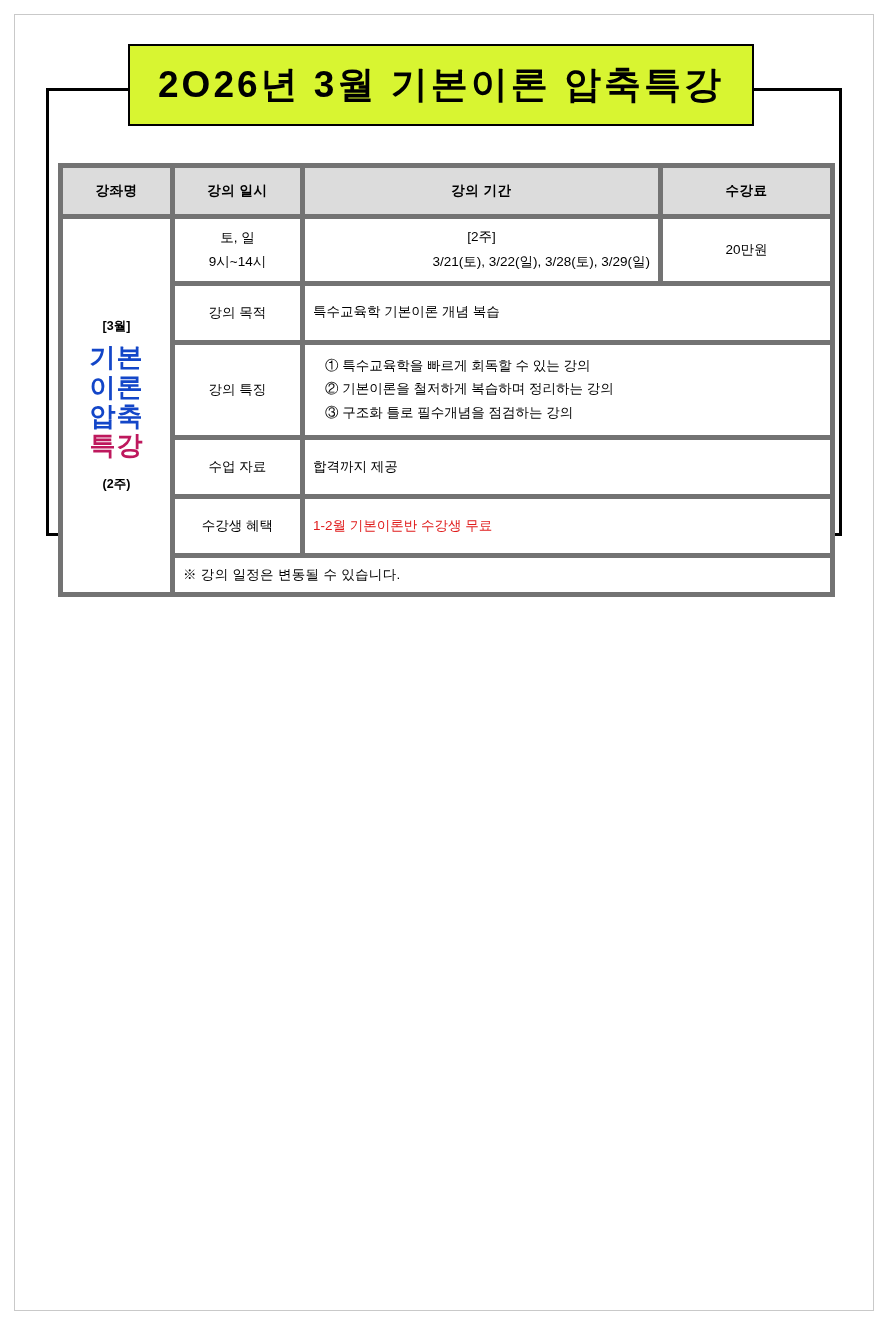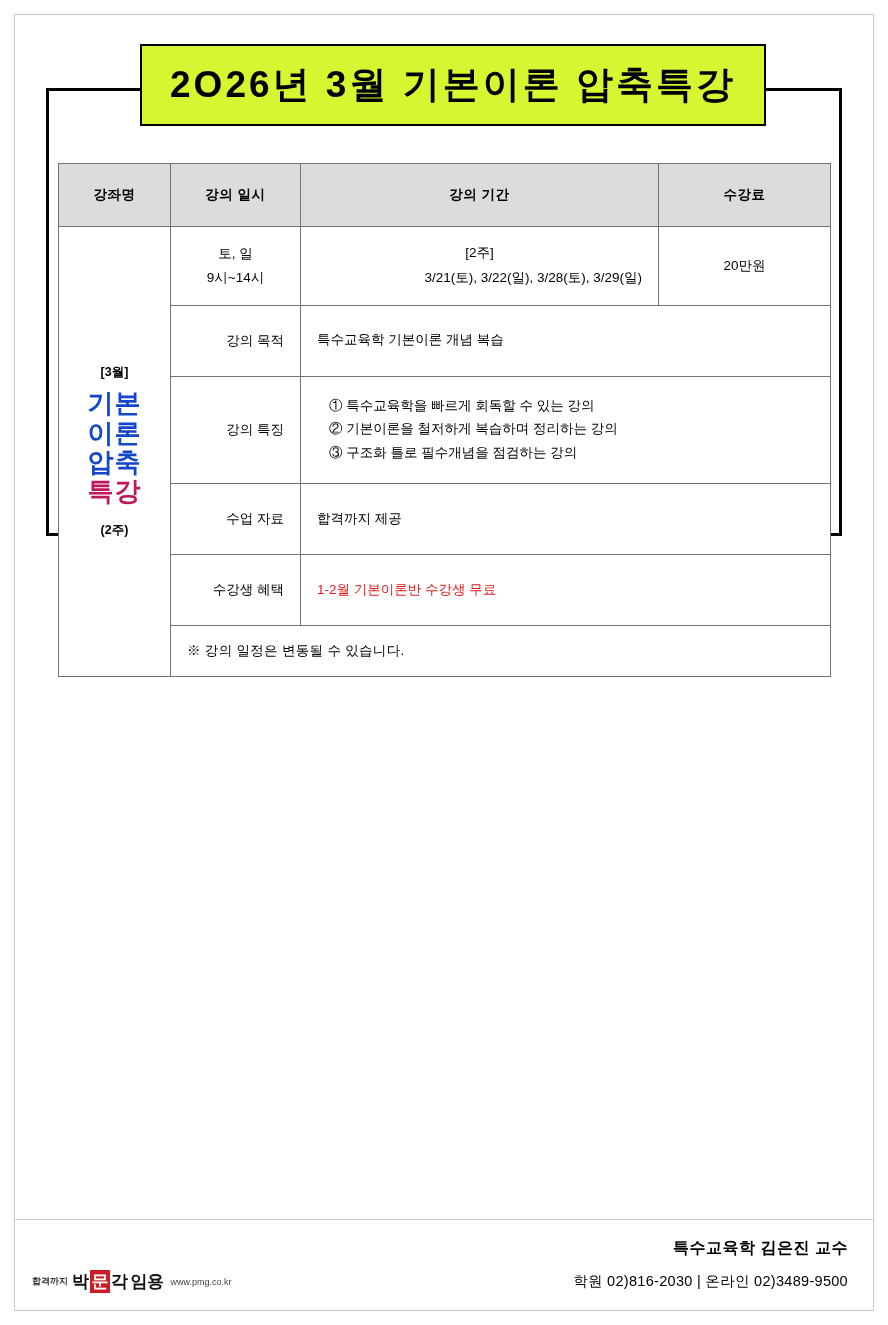"2O26년 3월 기본이론 압축특강" .banner { left: 140px -> 128px }
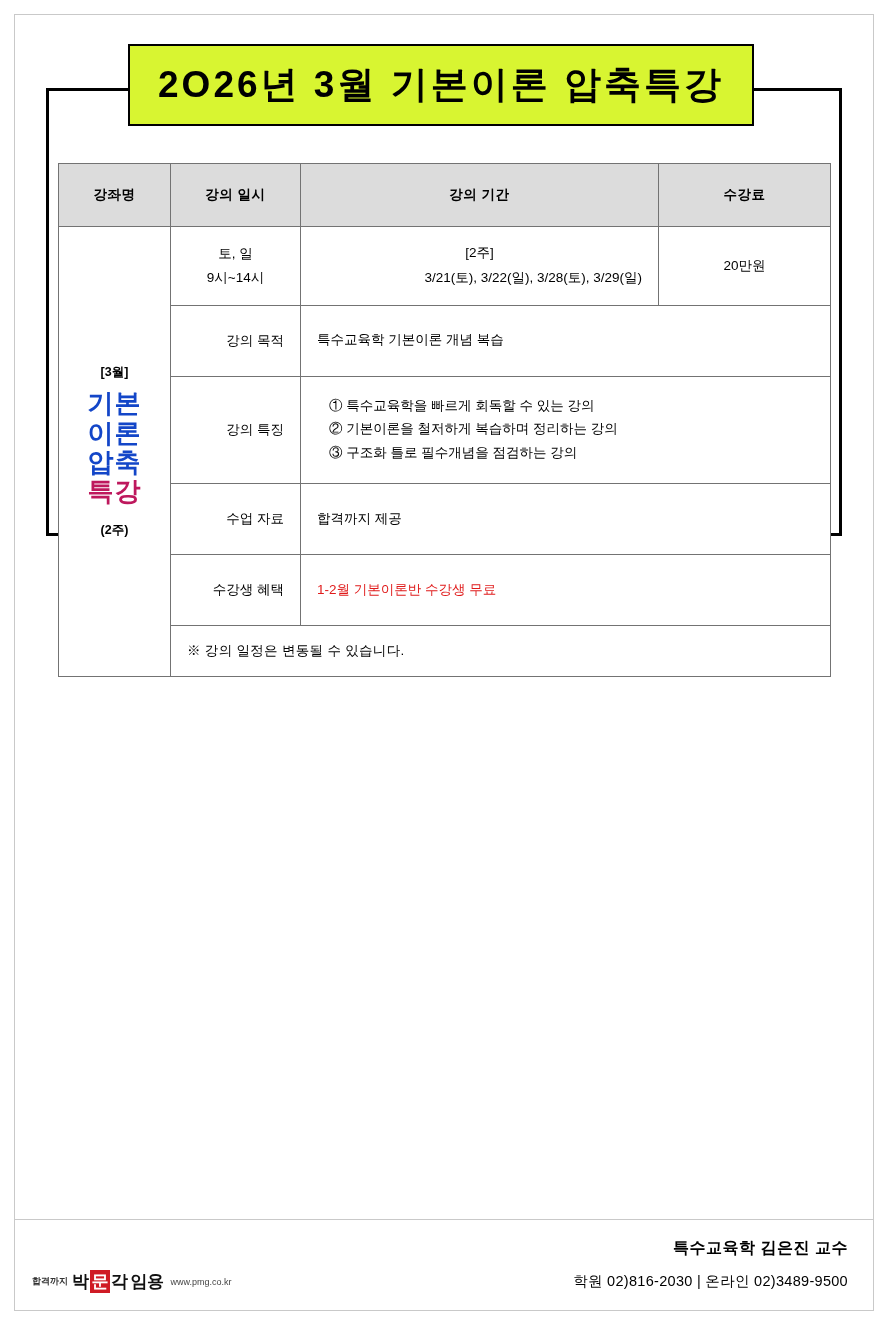"강좌명" table.main td, table.main th { border: 1px solid #737373 -> 5px solid #737373; padding: 16px -> 8px }
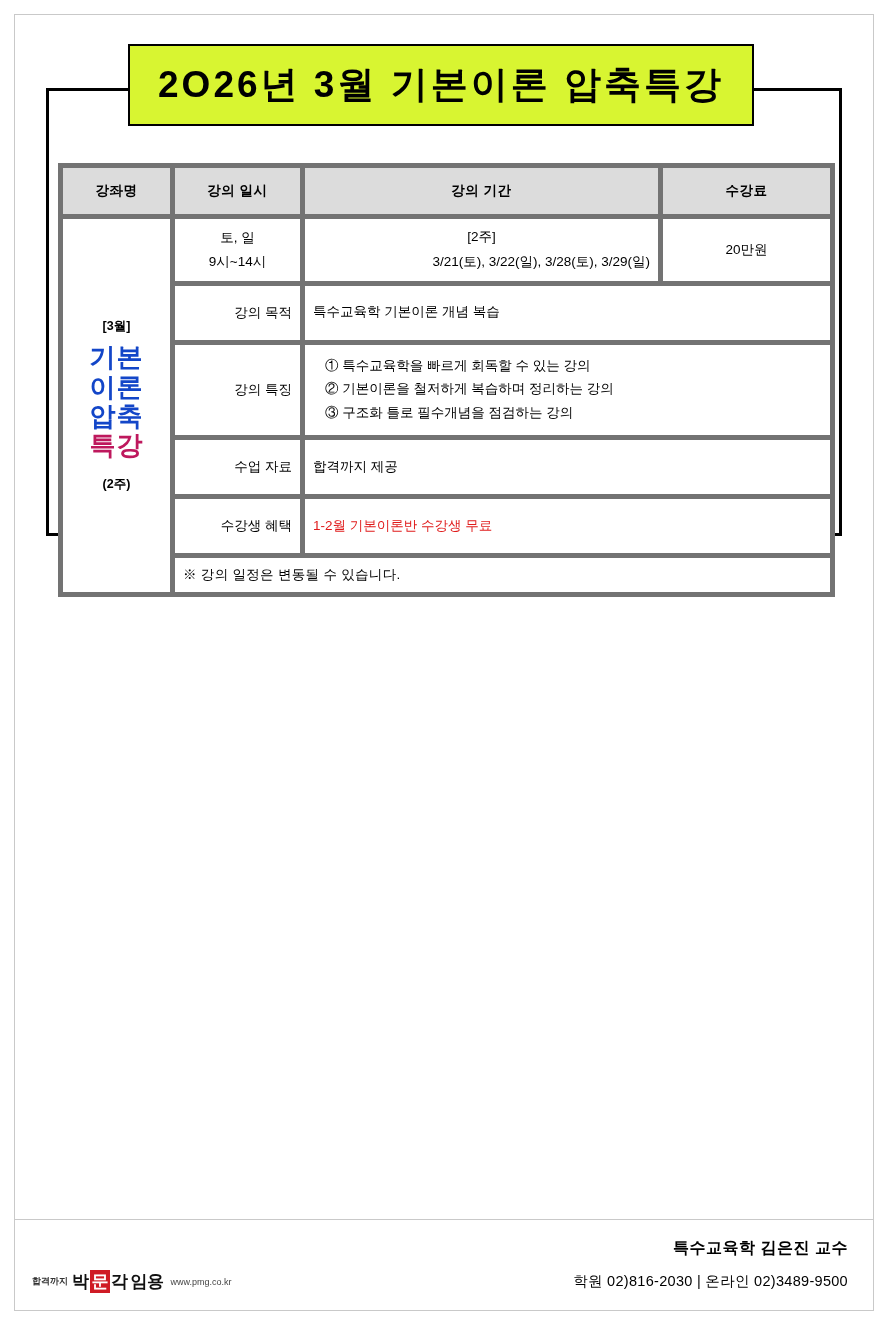"강의 목적" .cell-label { text-align: right -> center }
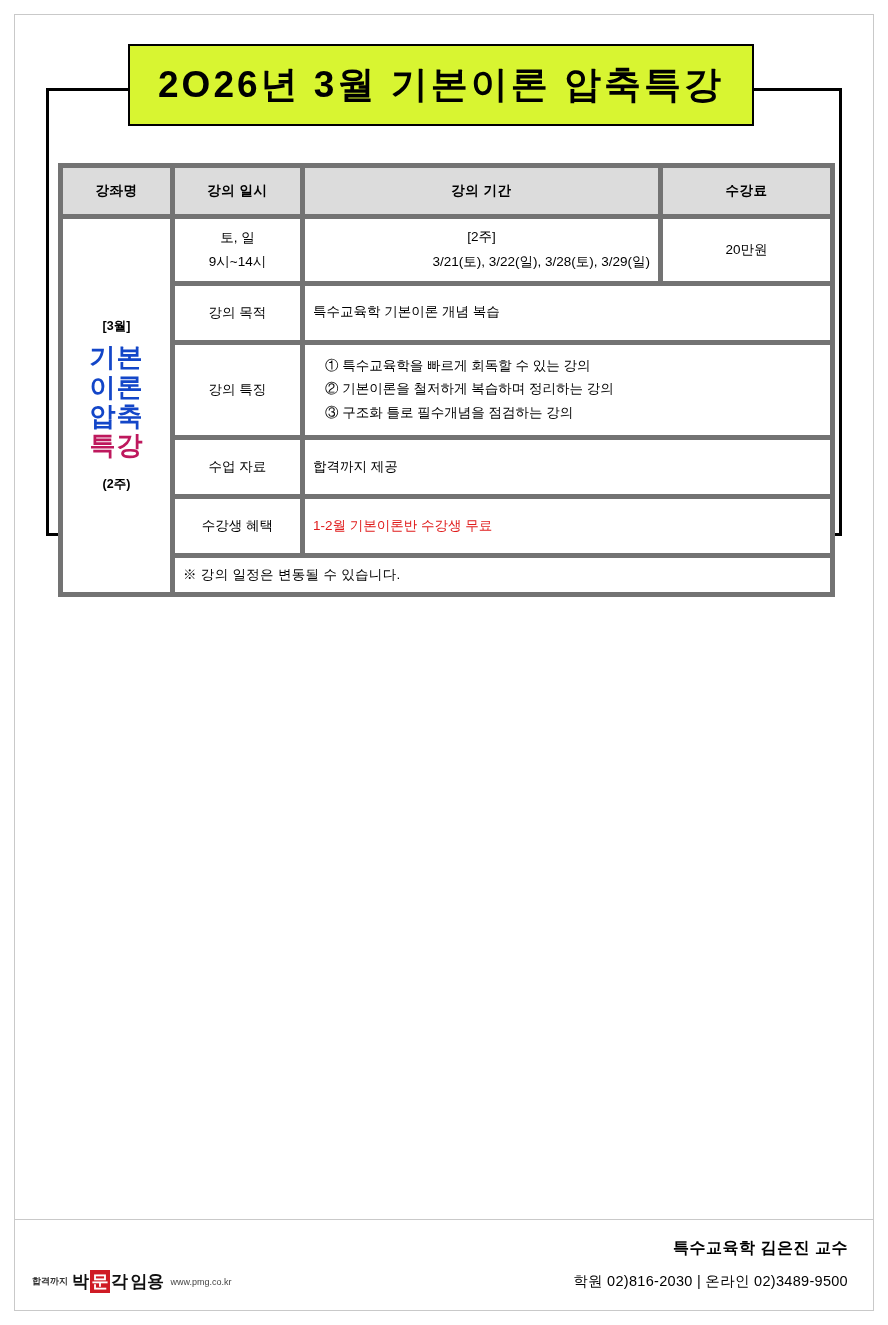"특수교육학 김은진 교수" div.footer { html: <div> <div>특수교육학 김은진 교수</div> <div>학원 02)816-2030 | 온라인 02)3489-9500</div> <div> <span>합격까지</span> <span> <span>박</span> <span>문</span> <span>각</span> <span>임용</span> </span> <span>www.pmg.co.kr</span> </div> </div> -> none }
